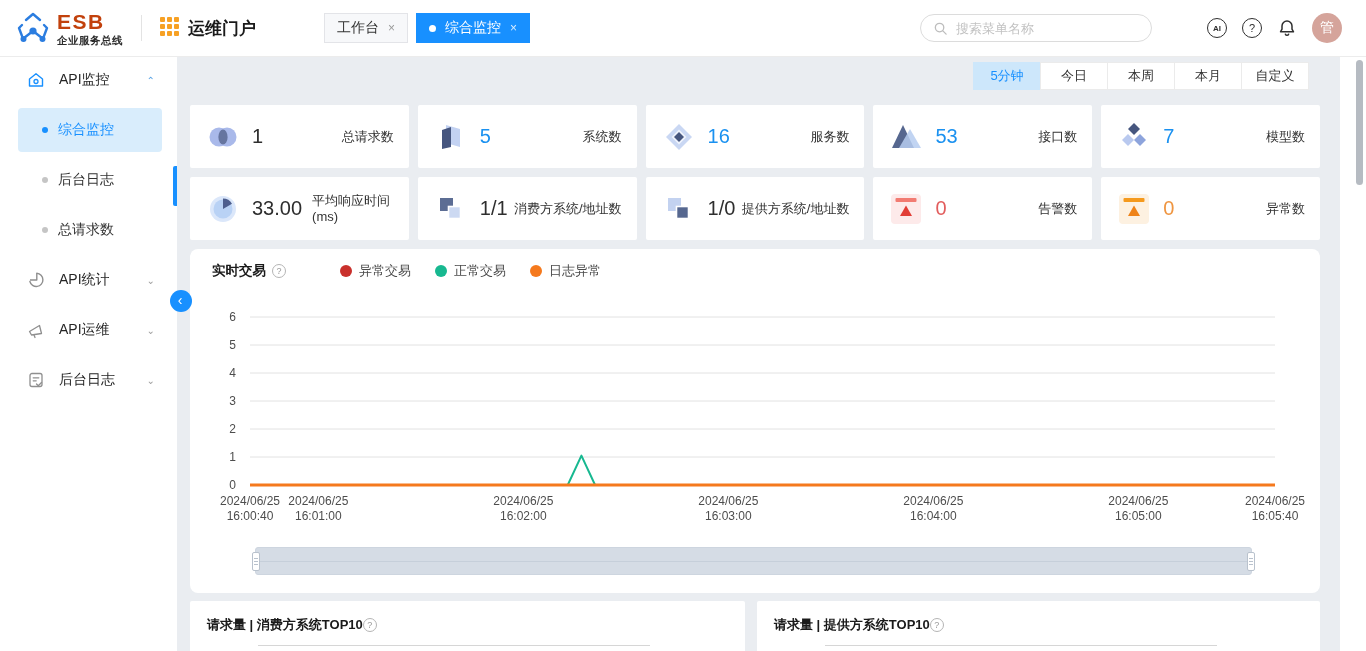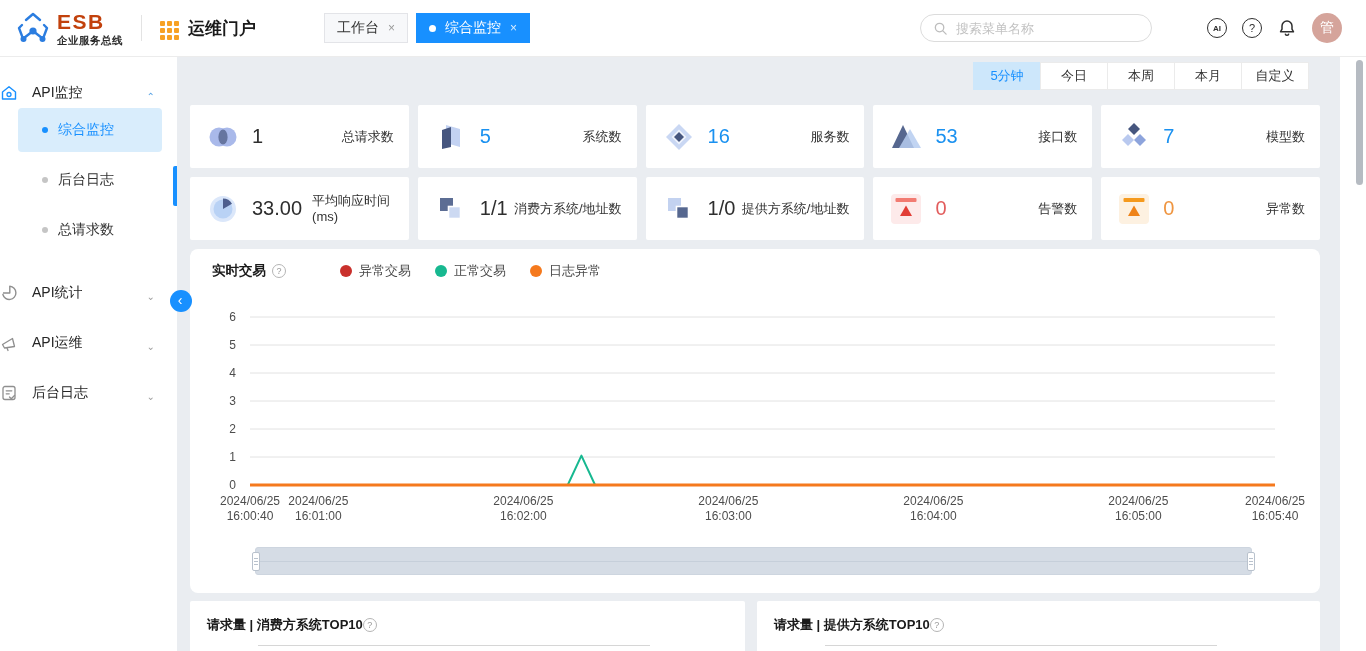"运维门户" .portal { align-items: flex-end -> flex-start }
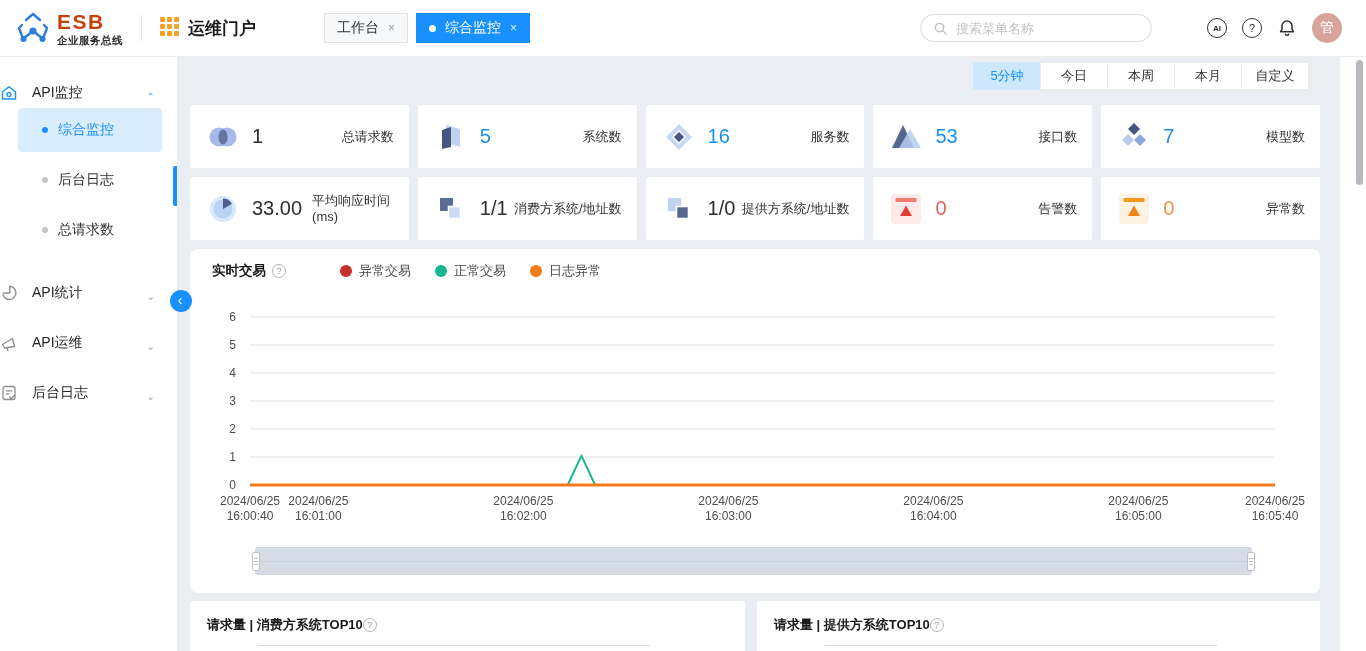"API监控" .srow { align-items: flex-end -> center; padding-left: none -> 27px }
